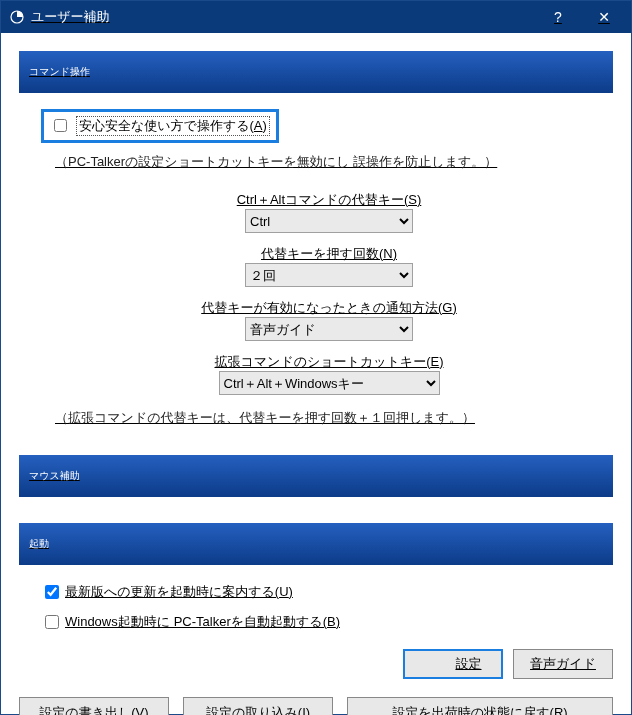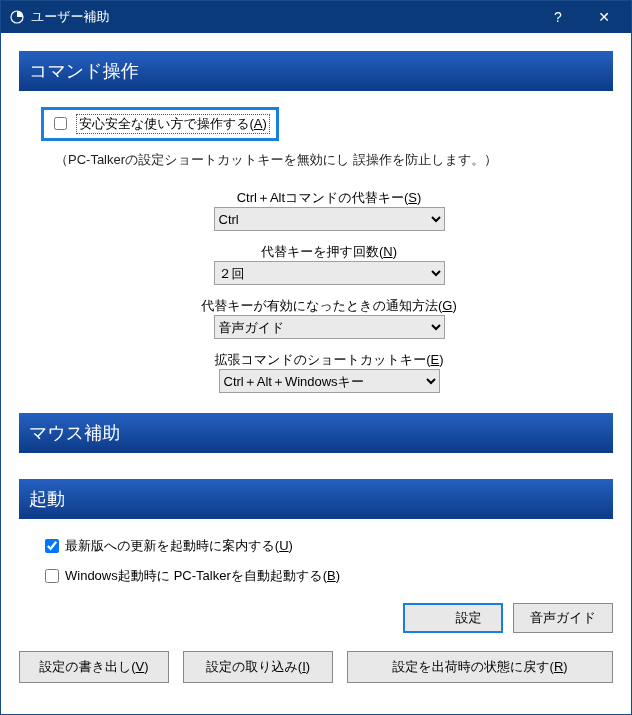"ユーザー補助" .window { text-decoration: none -> underline }
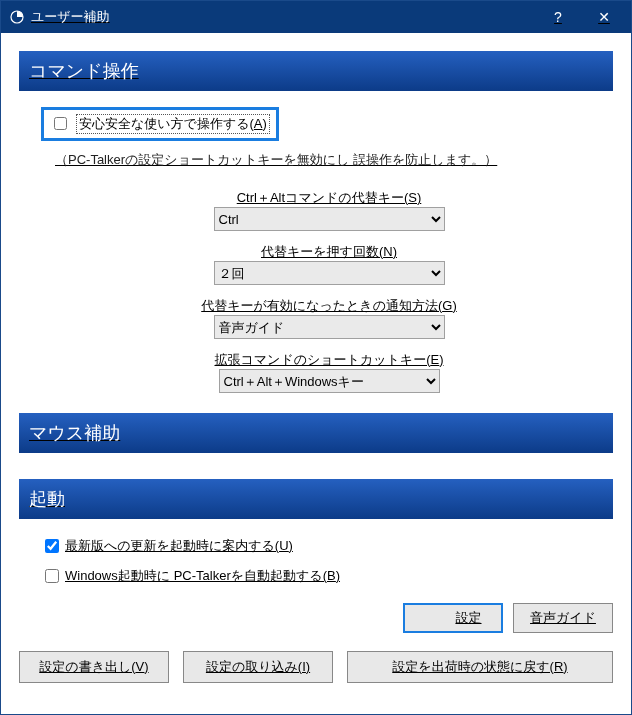"コマンド操作" .section-header { font-size: 18px -> 10px; padding: 8px 10px -> 14px 10px }
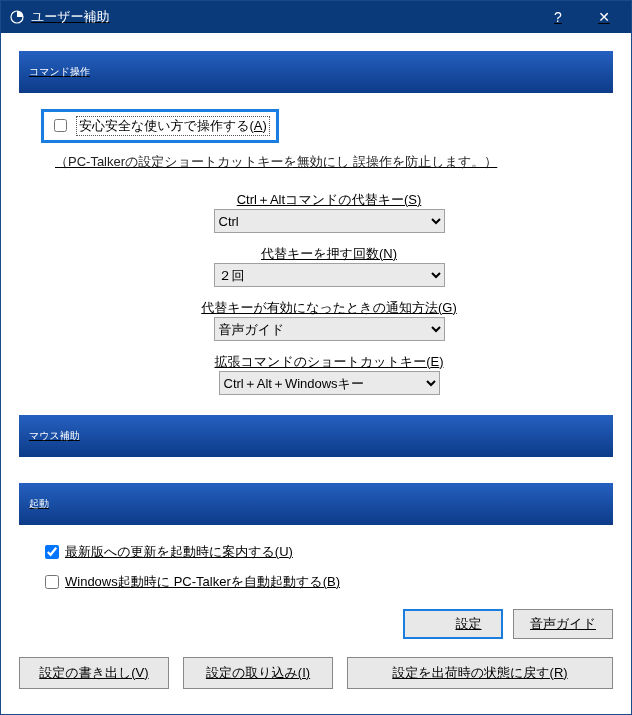"Ctrl" .row-control { width: 231px -> 168px }
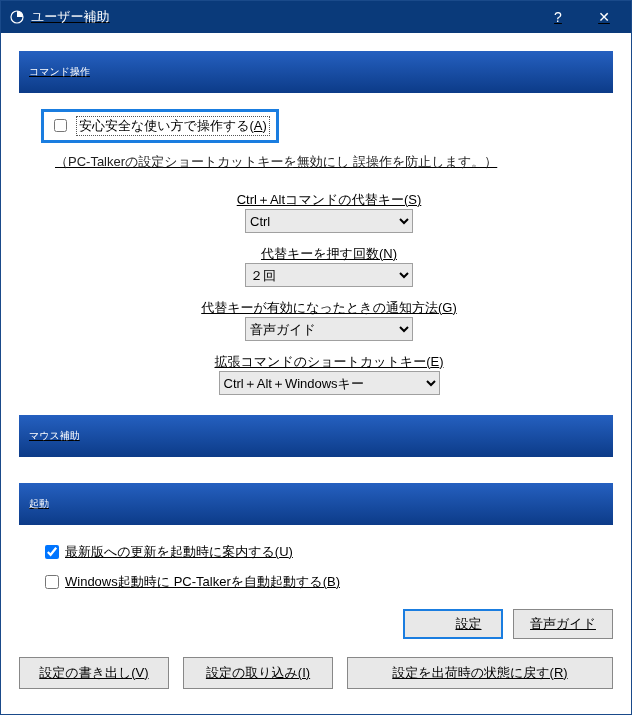"（拡張コマンドの代替キーは、代替キーを押す回数＋１回押します。）" div.helptext { html: none -> <div>（拡張コマンドの代替キーは、代替キーを押す回数＋１回押します。）</div> }
